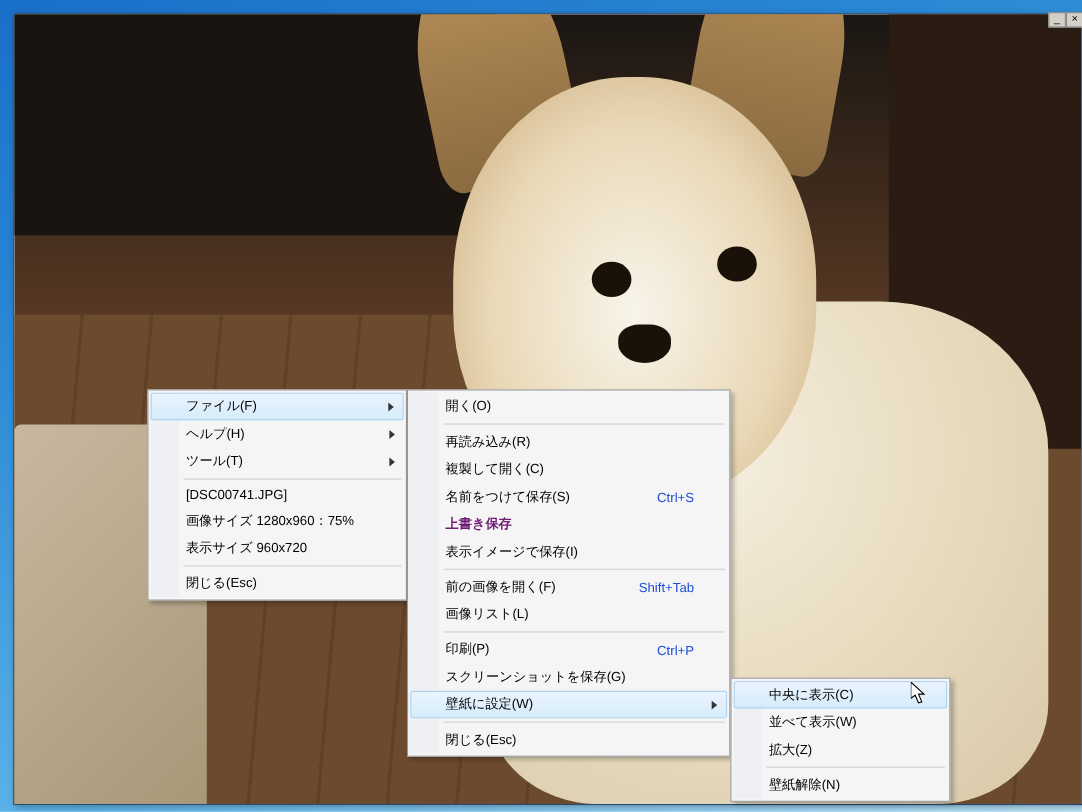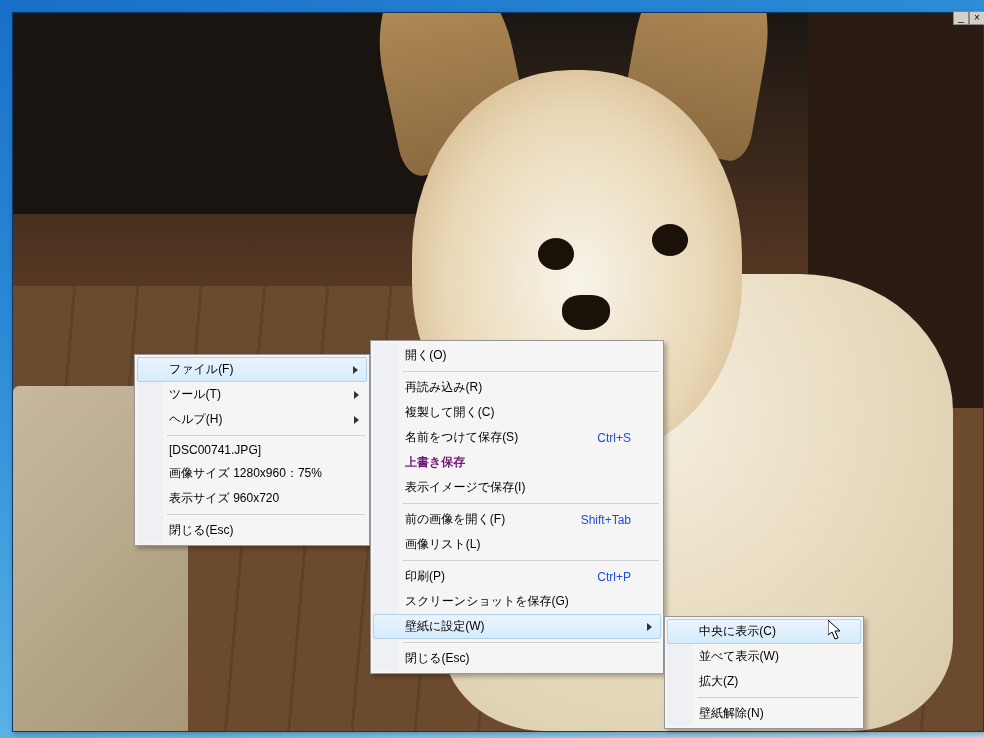"開く(O)" div.menu { top: 340px -> 354px }
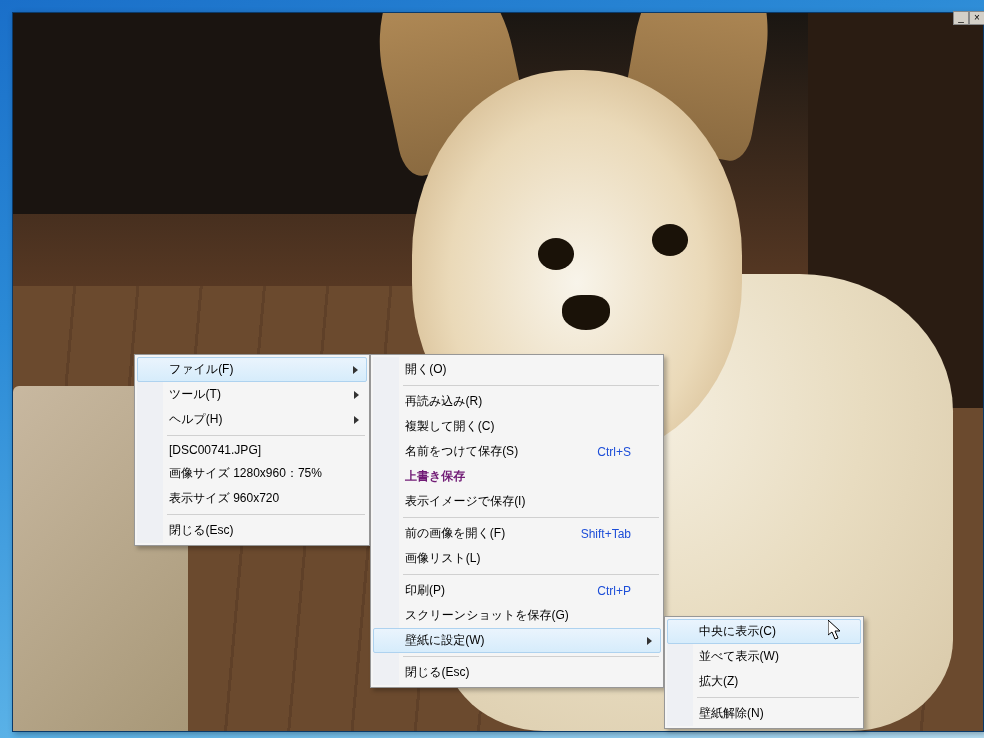"ツール(T)" div.mi { order: before "ヘルプ(H)" -> after "ヘルプ(H)" }
